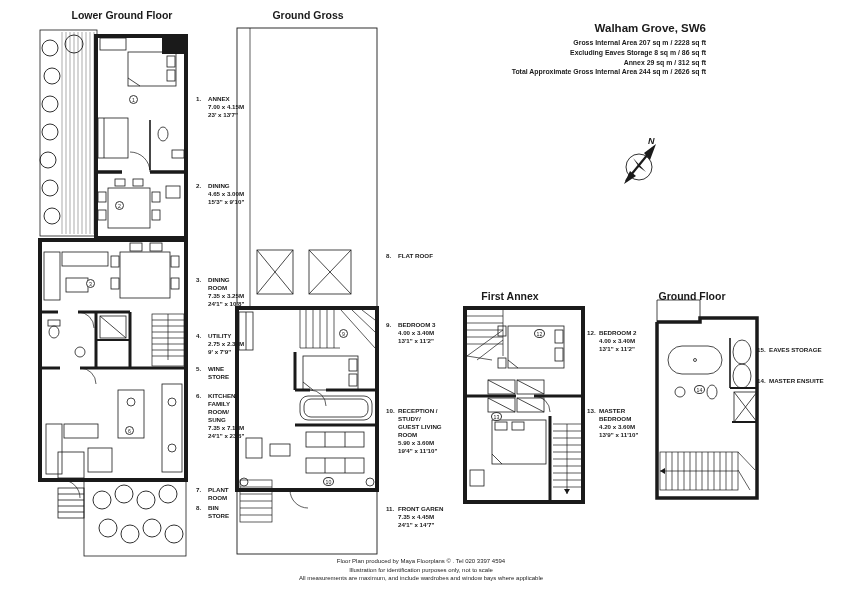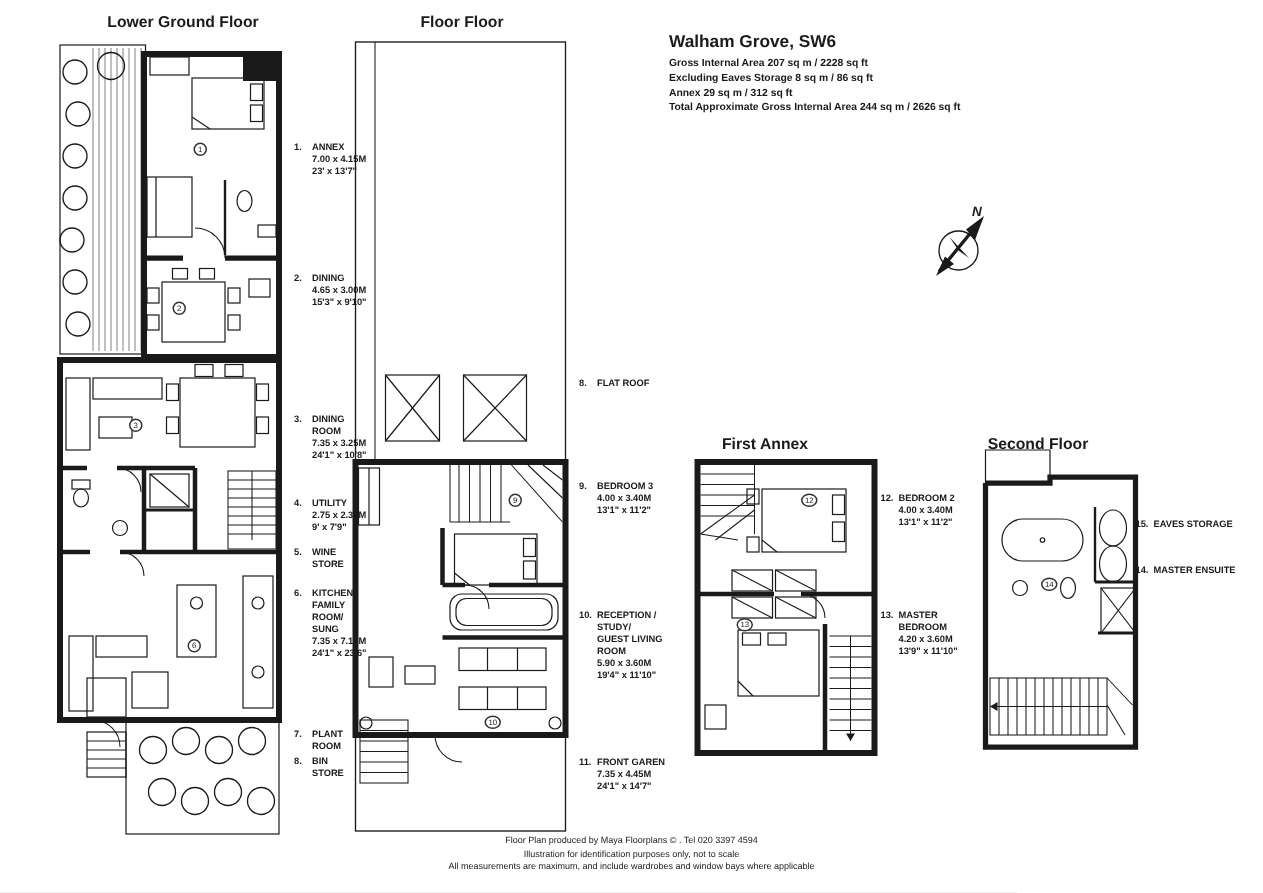"Floor Floor" div.floor-title { text: Floor Floor -> Ground Gross }
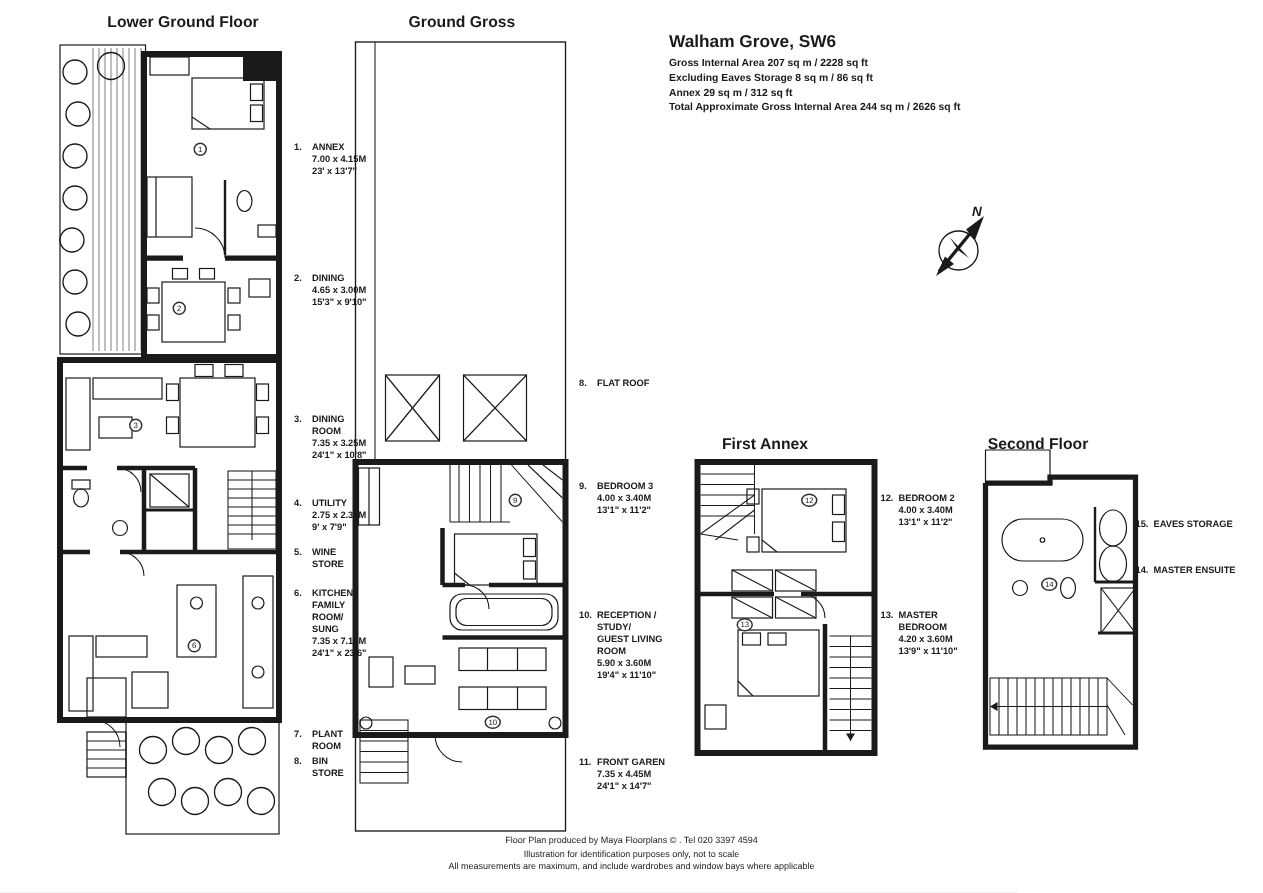"Walham Grove, SW6" .title-block { text-align: left -> right }
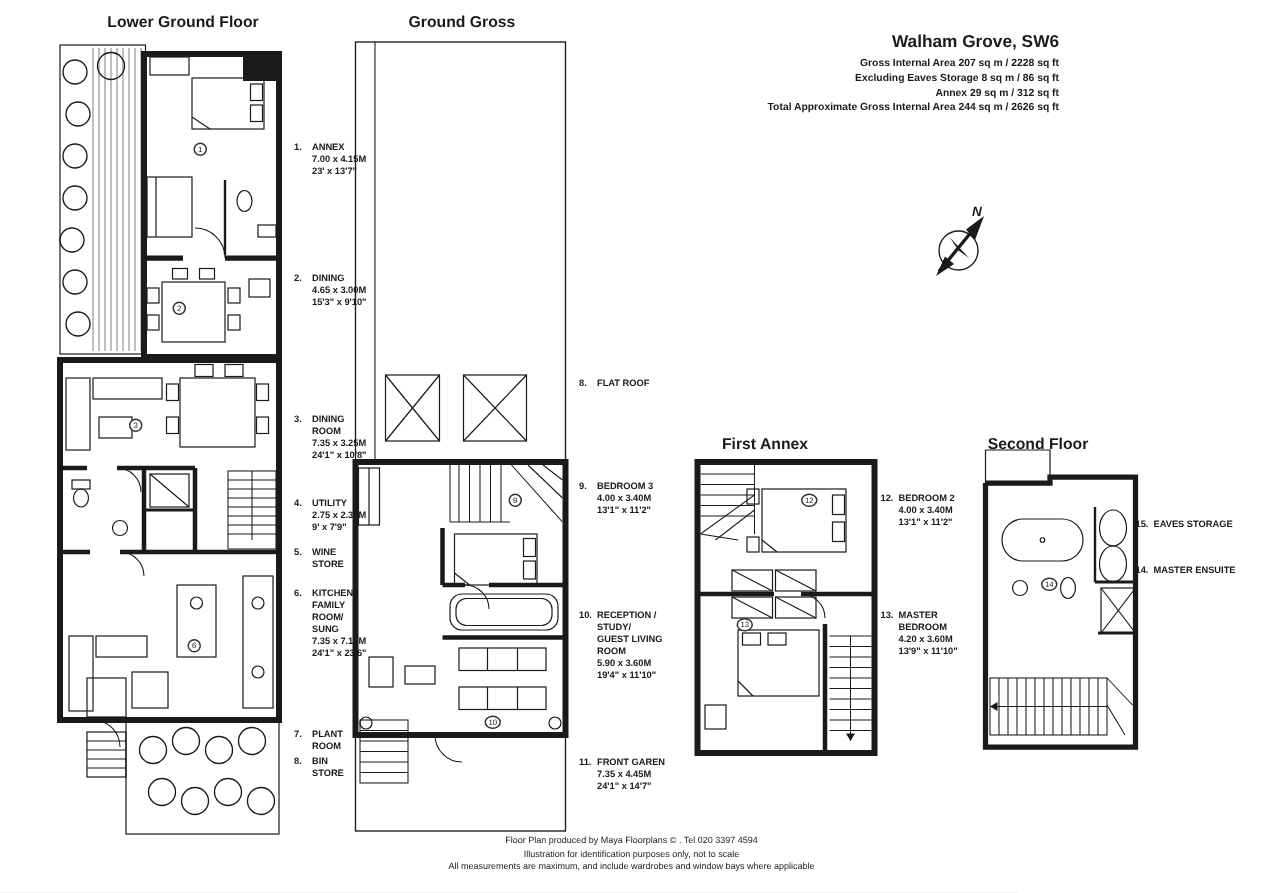"Second Floor" div.floor-title { text: Second -> Ground }
